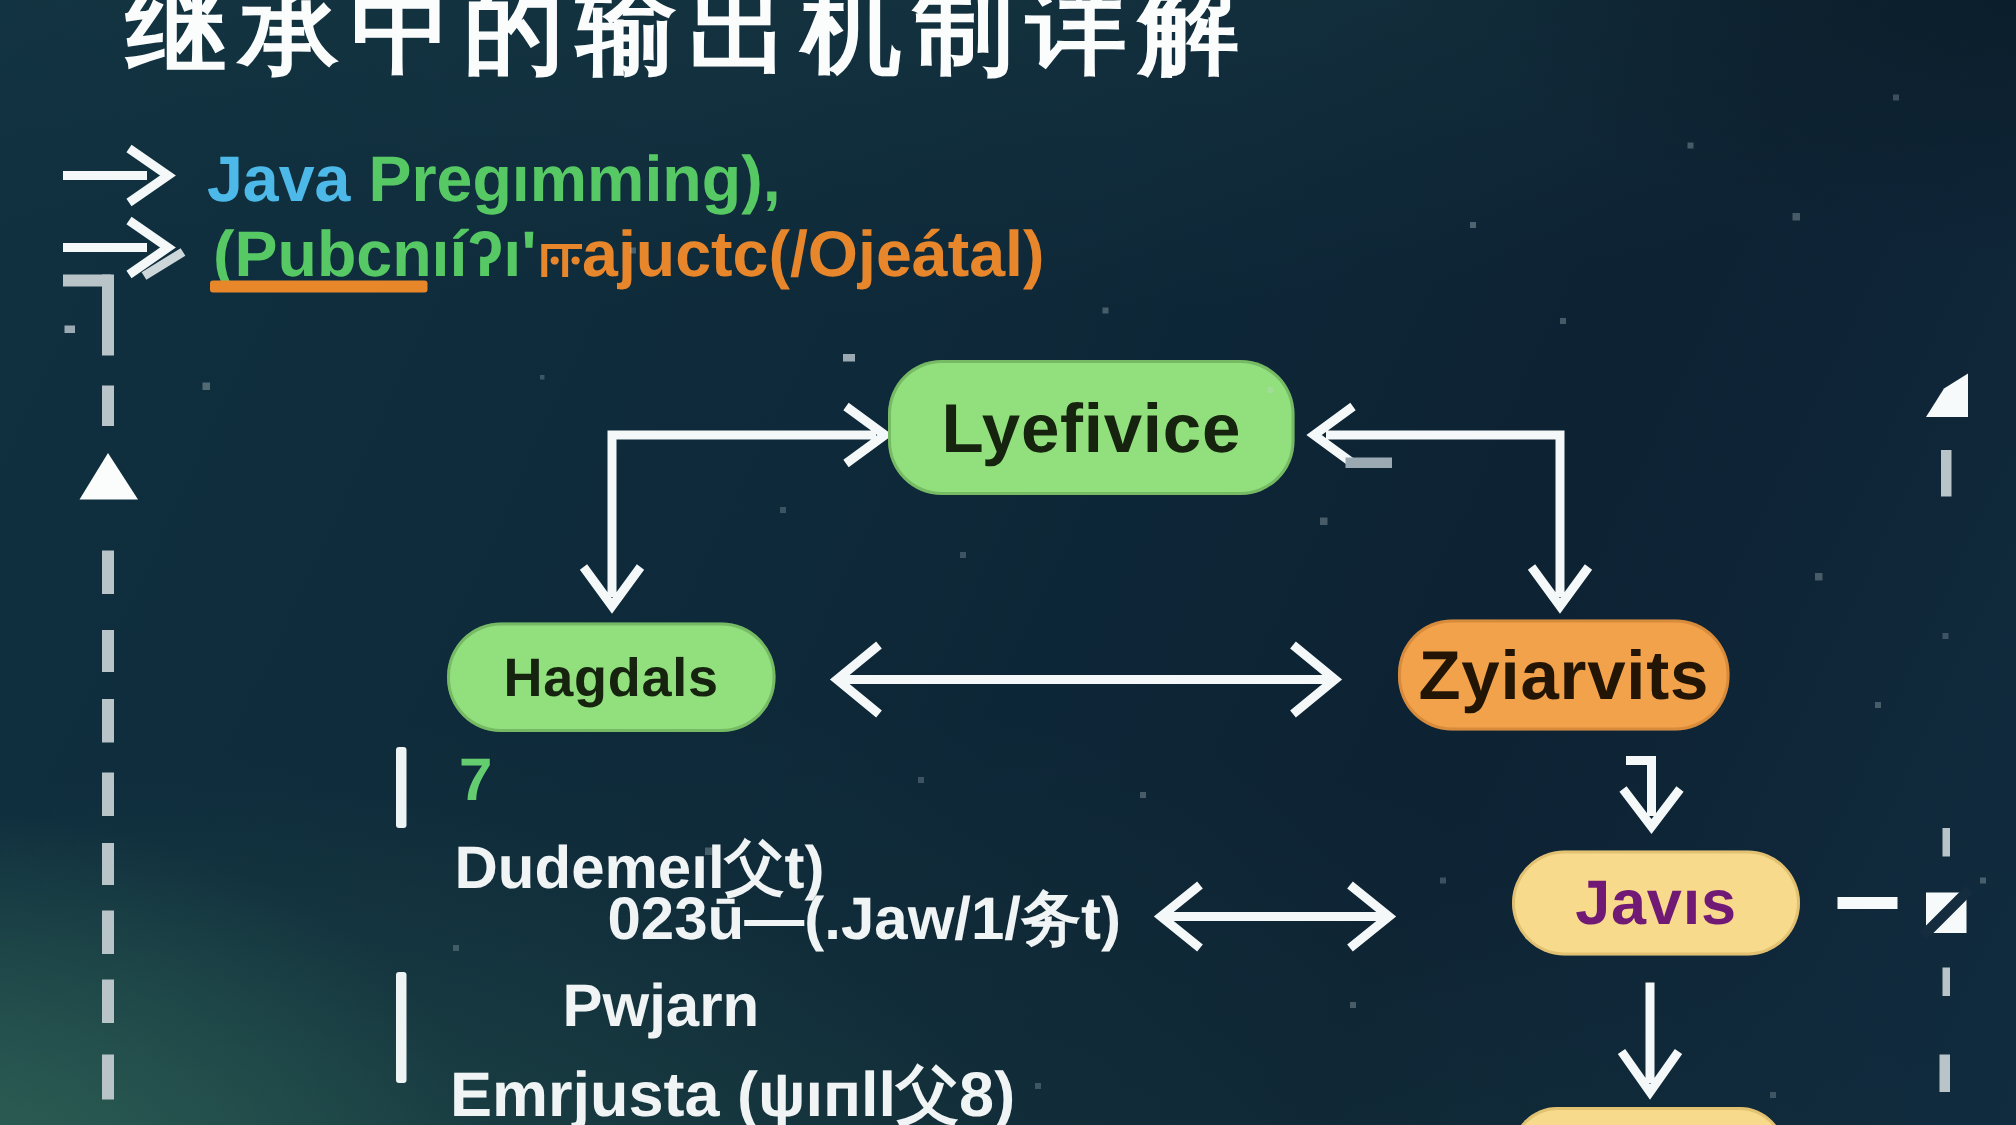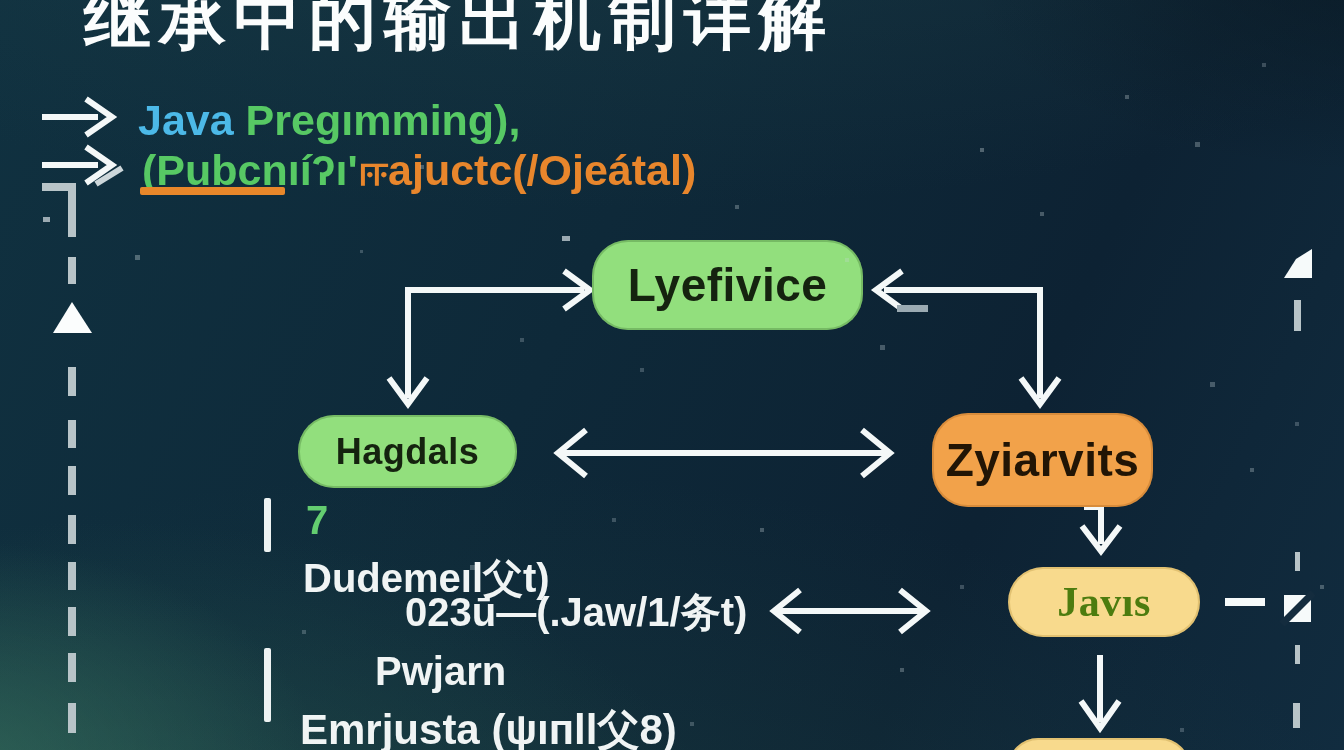"Zyiarvits" .node-right { height: 94px -> 74px }
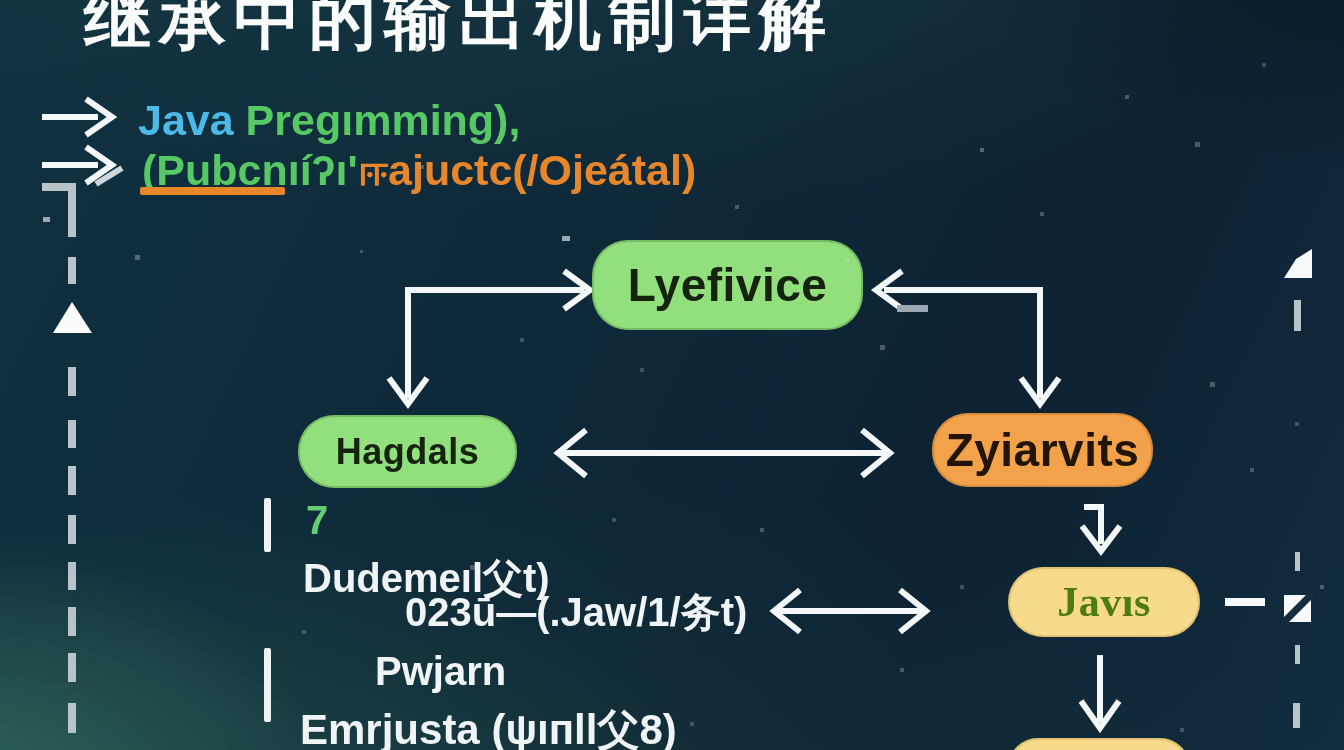"Javıs" .node.yellow { color: #4d7c0f -> #701a75; font-family: Liberation Serif, serif -> none }
